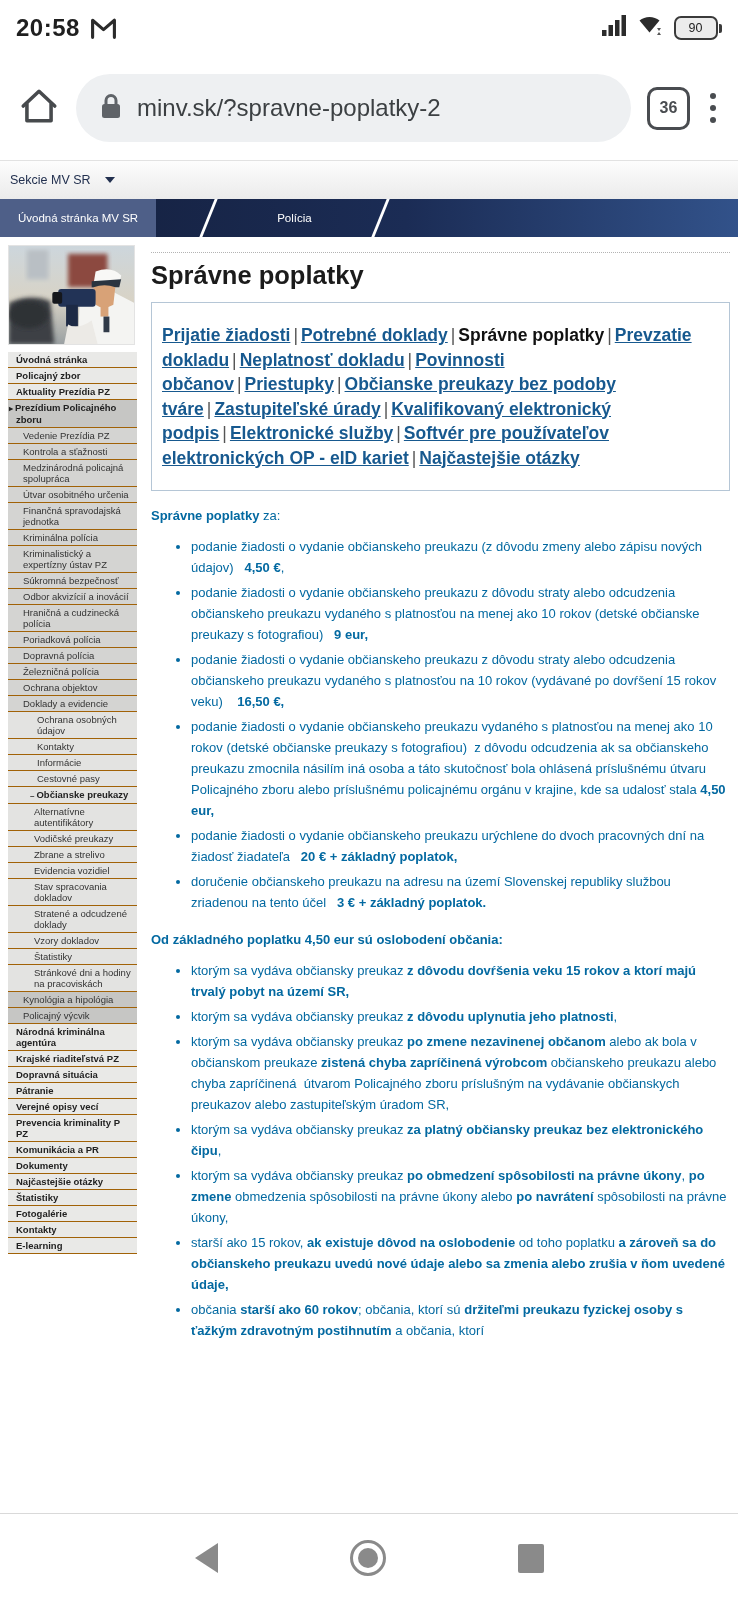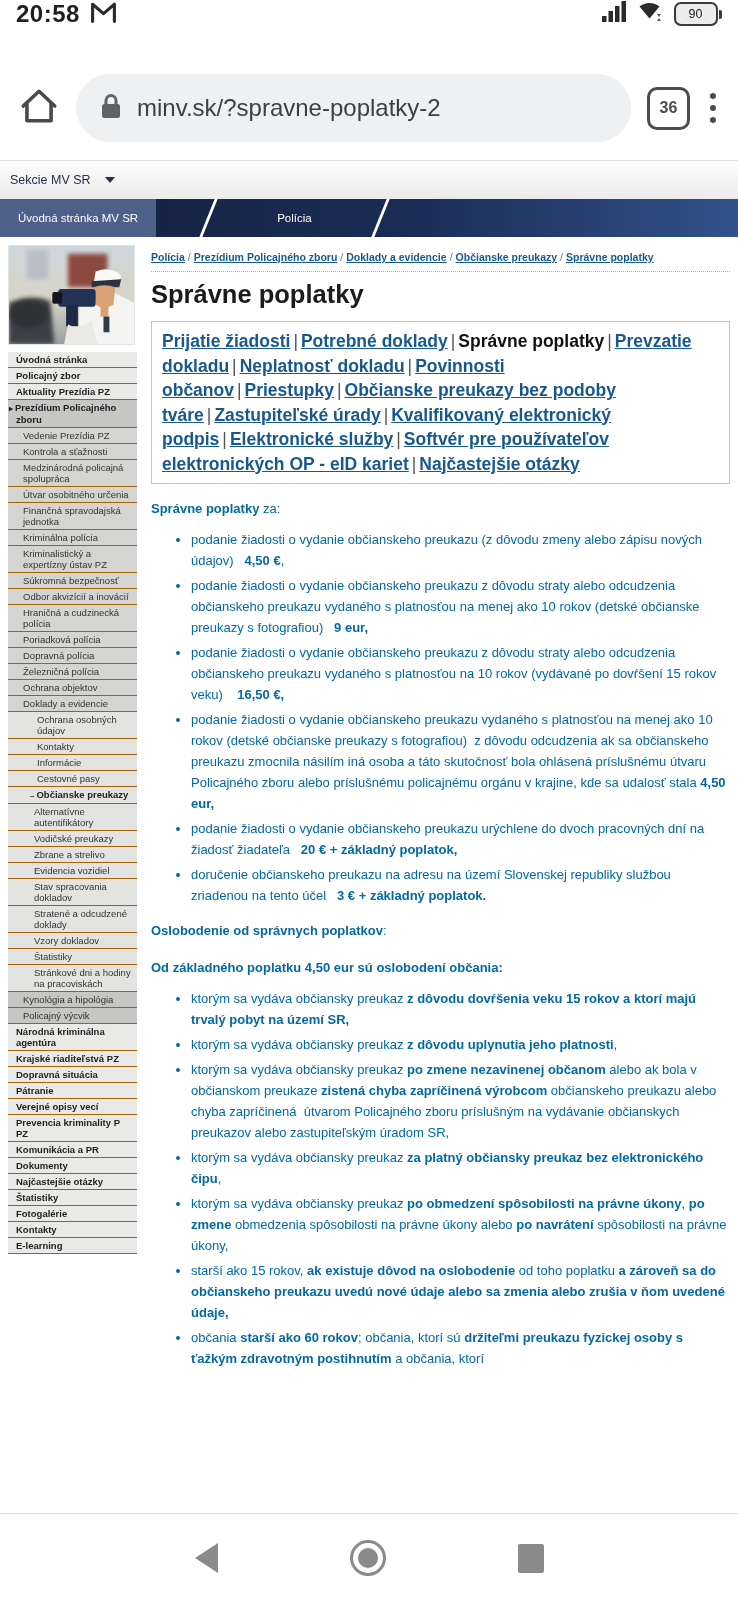"20:58" .status-bar { align-items: flex-start -> center }
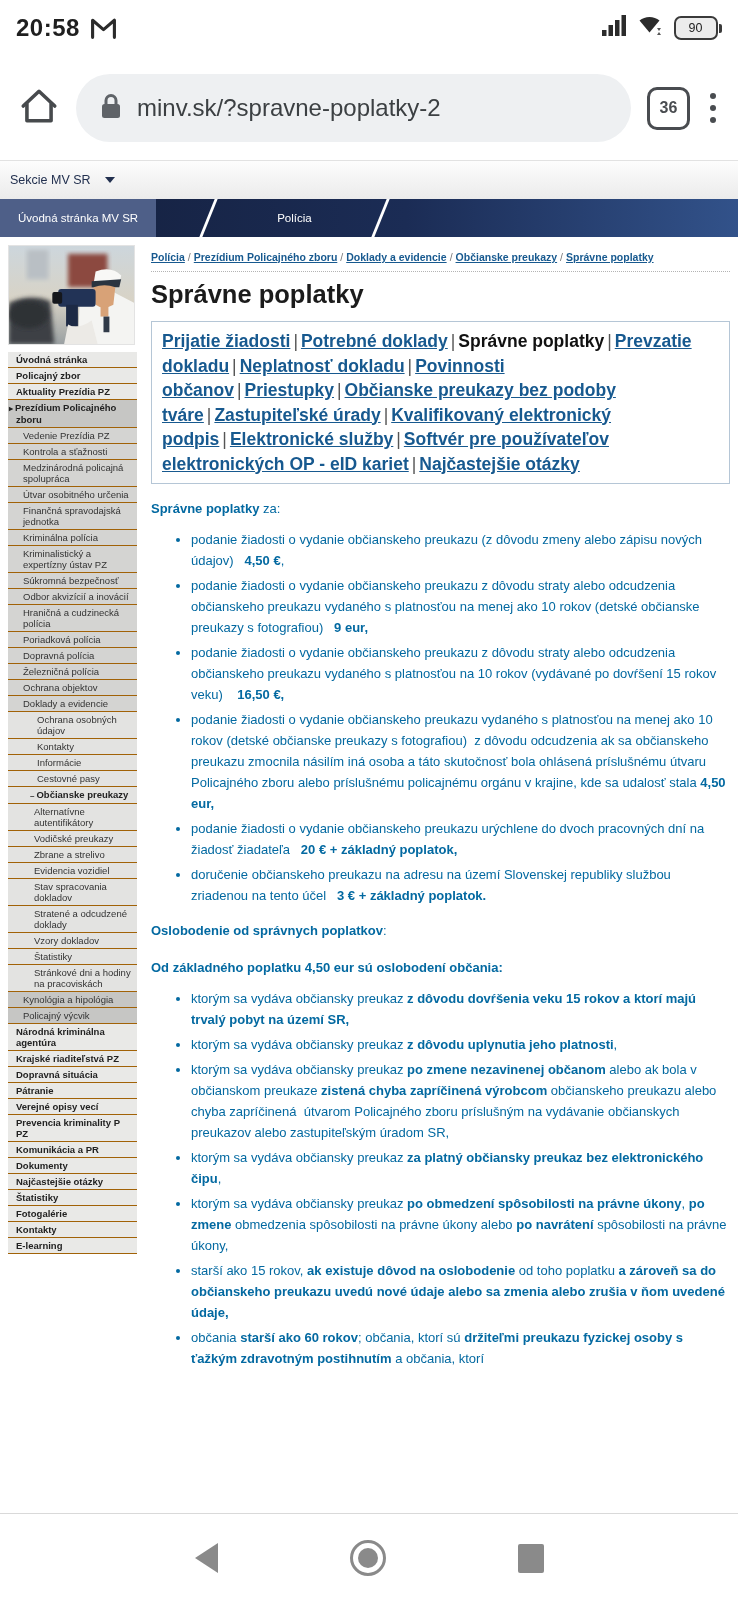"Polícia / Prezídium Policajného zboru" div.breadcrumb { html: <div><a>Polícia</a><span>/</span><a>Prezídium Policajného zboru</a><span>/</span><a>Doklady a evidencie</a><span>/</span><a>Občianske preukazy</a><span>/</span><a>Správne poplatky</a></div> -> none }
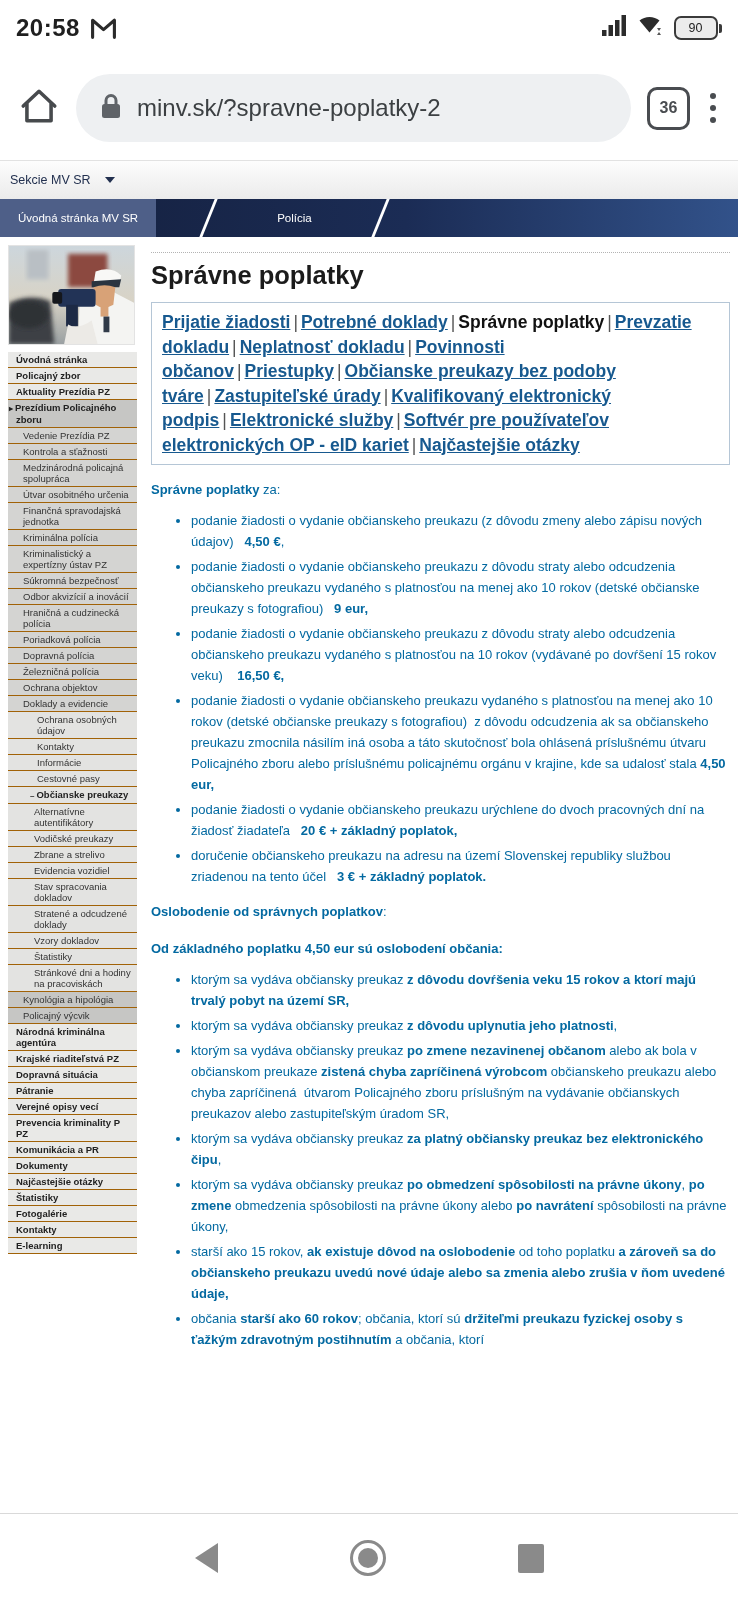"Prijatie žiadosti | Potrebné doklady" .tab-links { padding: 7px 10px -> 20px 10px }
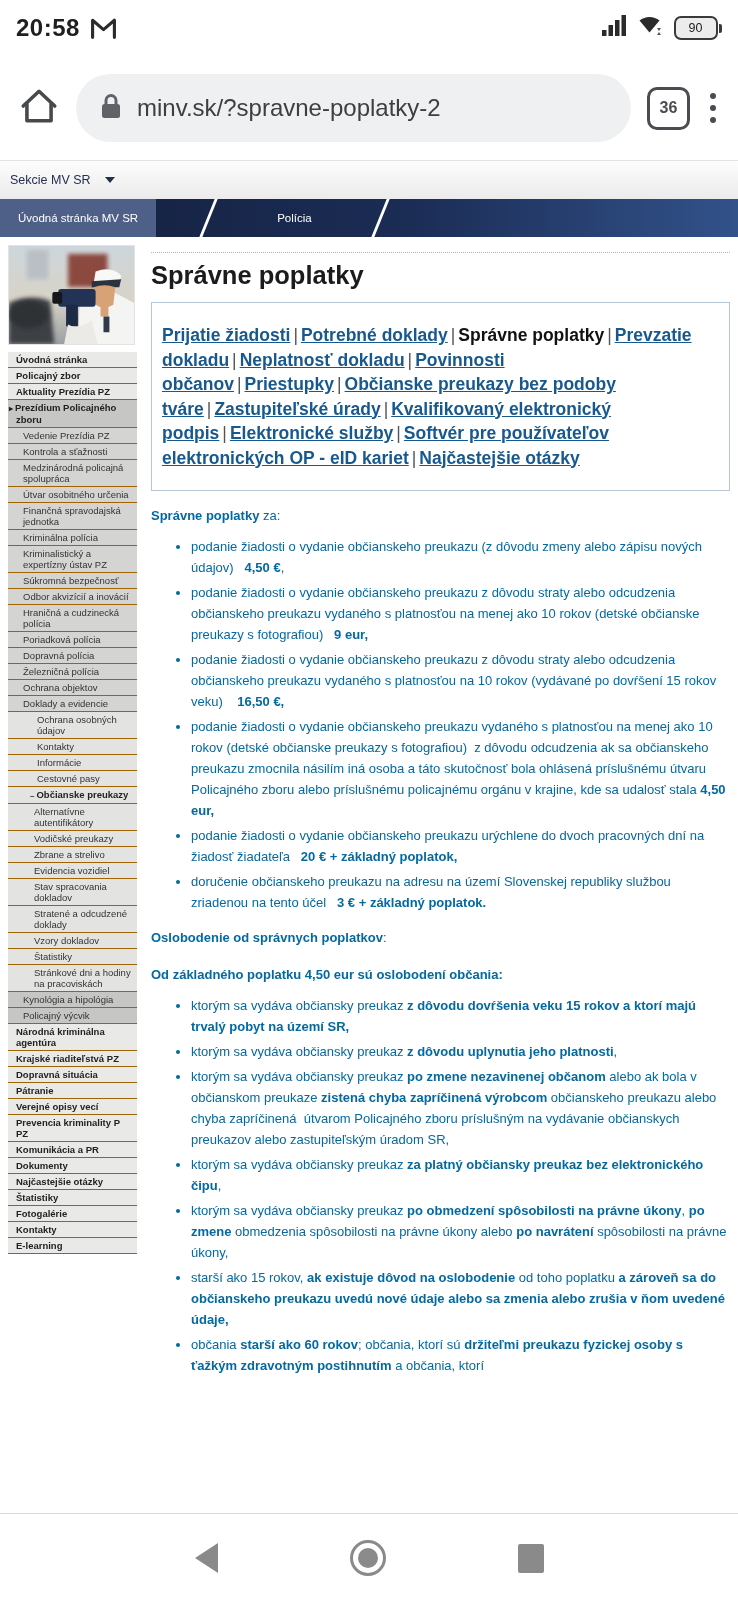"Oslobodenie od správnych poplatkov:" p { html: <p><b>Oslobodenie od správnych poplatkov</b>:</p> -> none }
